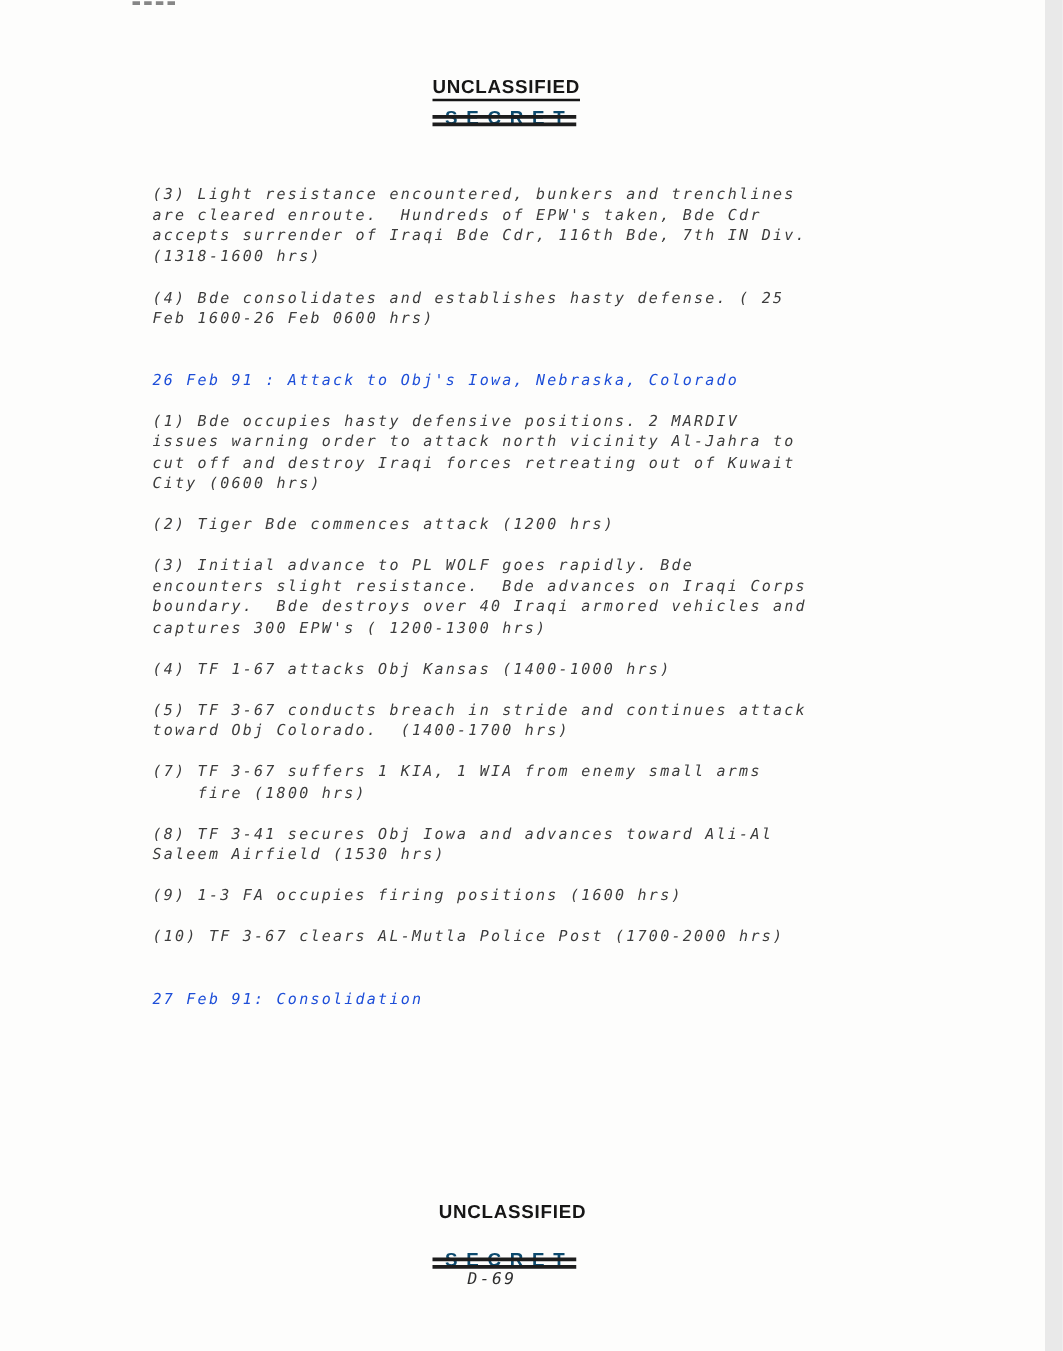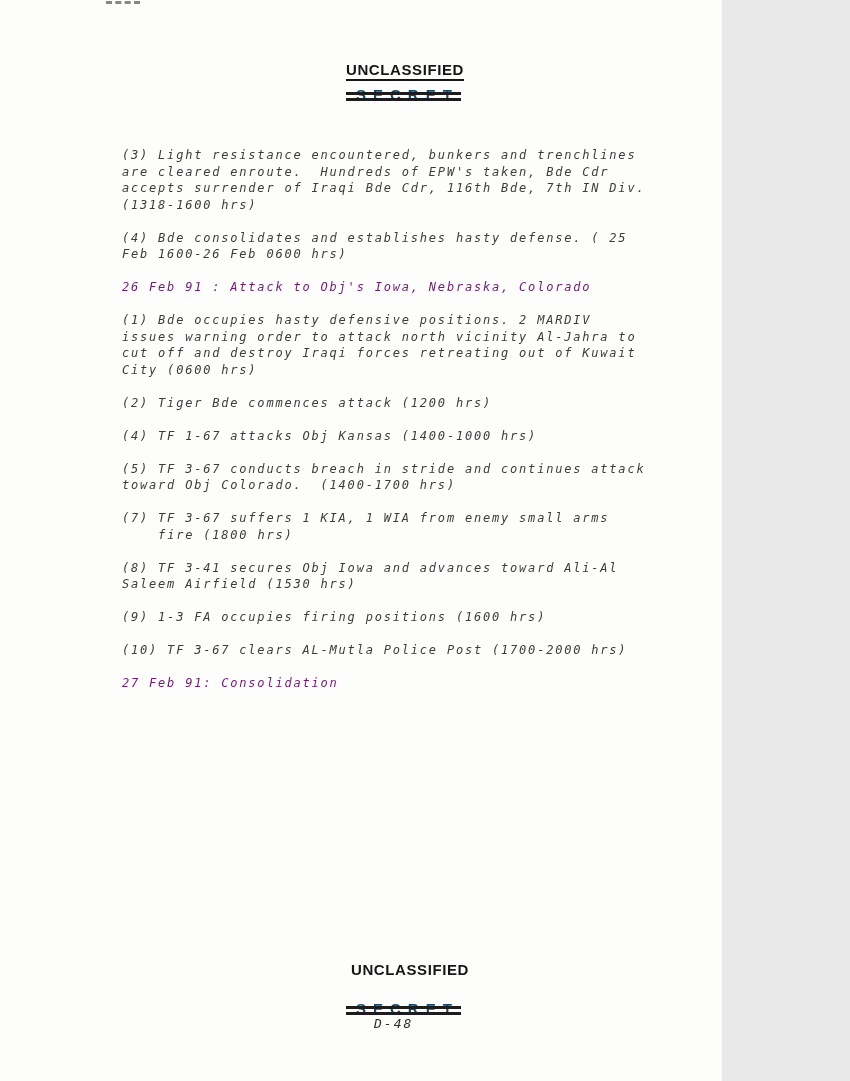"UNCLASSIFIED" .page { width: 722px -> 836px }
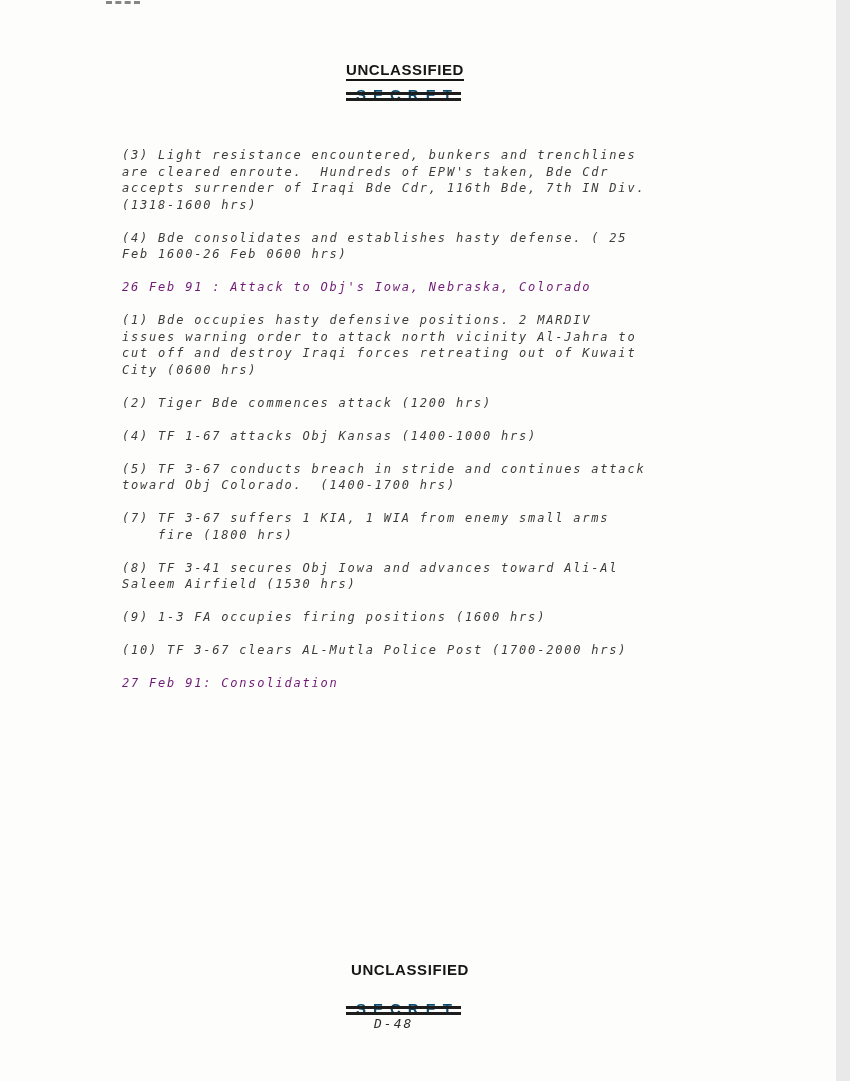"26 Feb 91 : Attack" .heading { color: #701a75 -> #1d4ed8; margin-top: none -> 33px }
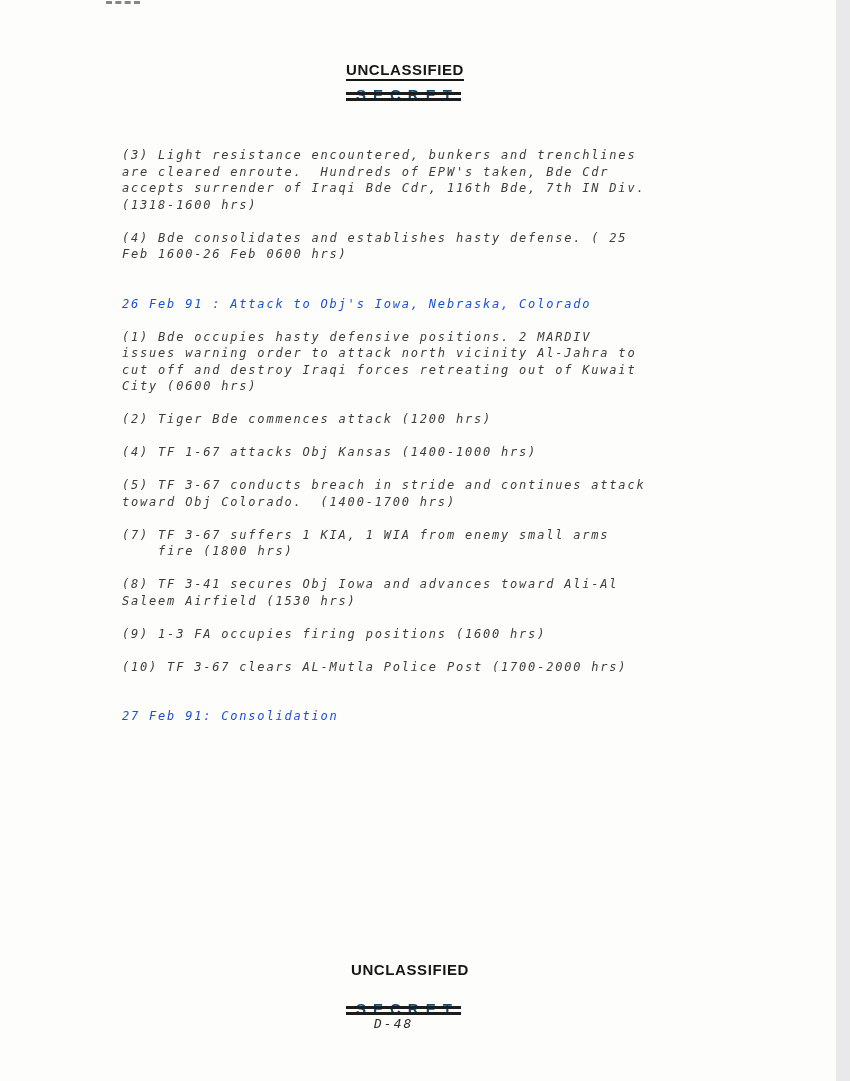"(3) Initial advance to PL" div.para { html: none -> <div>(3) Initial advance to PL WOLF goes rapidly. Bde encounters slight resistance. Bde advances on Iraqi Corps boundary. Bde destroys over 40 Iraqi armored vehicles and captures 300 EPW's ( 1200-1300 hrs)</div> }
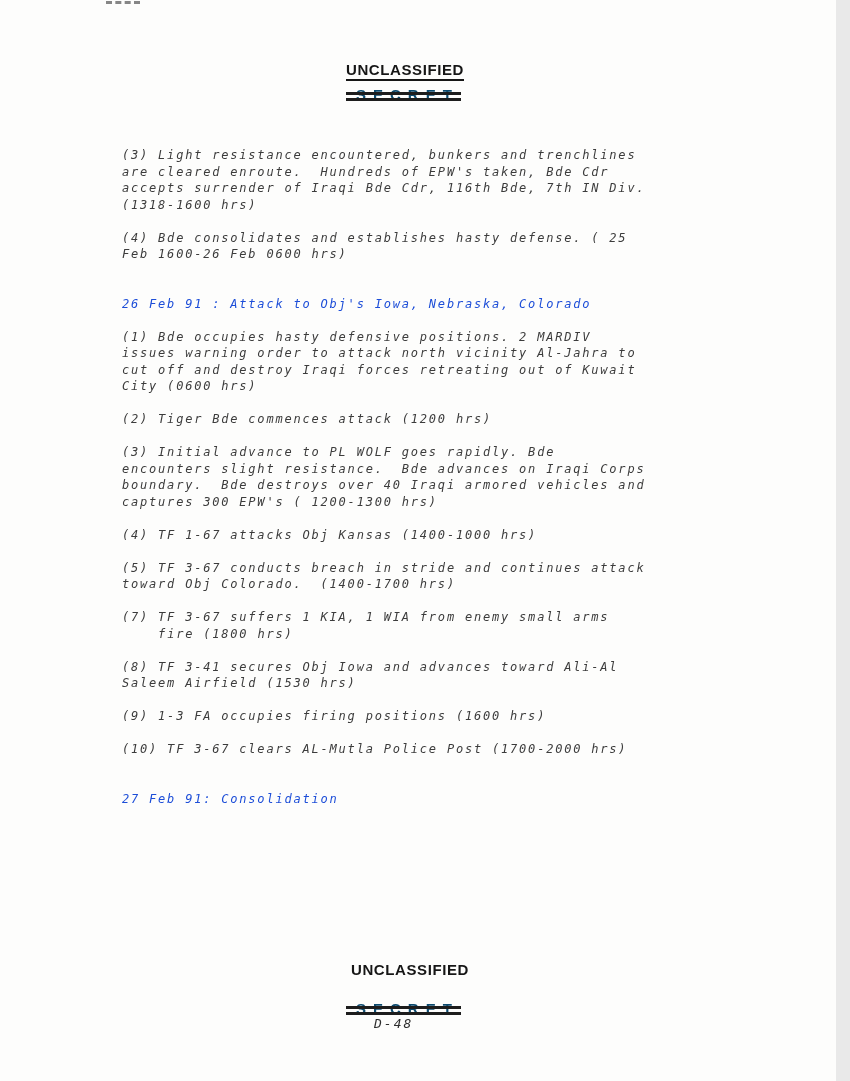"D-48" div.page-number { text: D-48 -> D-69 }
